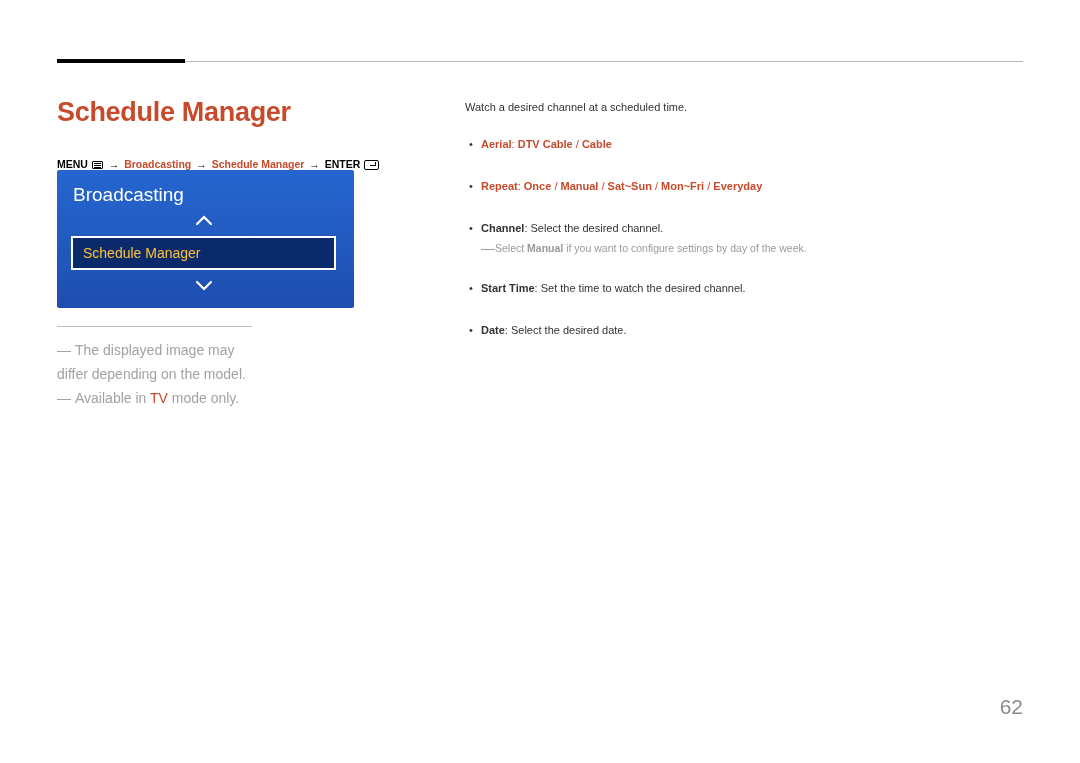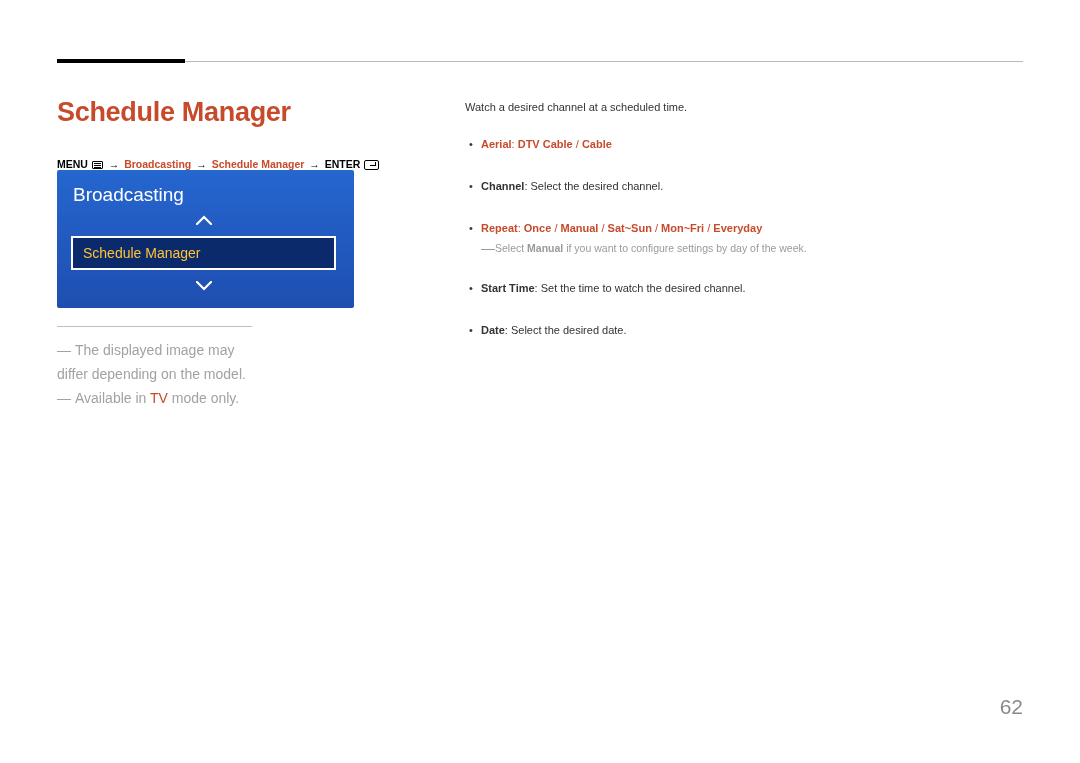"Channel: Select the desired channel." li { order: before "Repeat: Once / Manual /" -> after "Repeat: Once / Manual /" }
